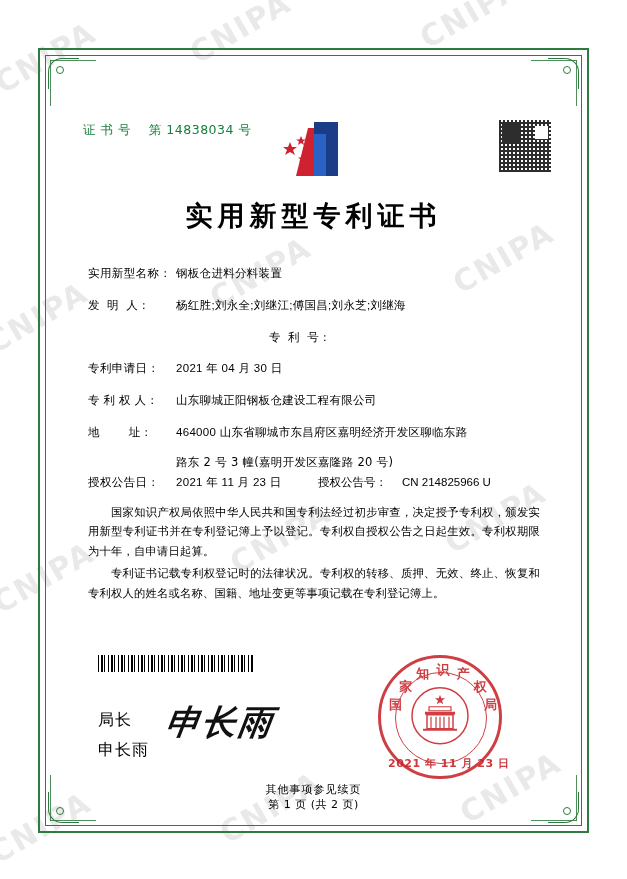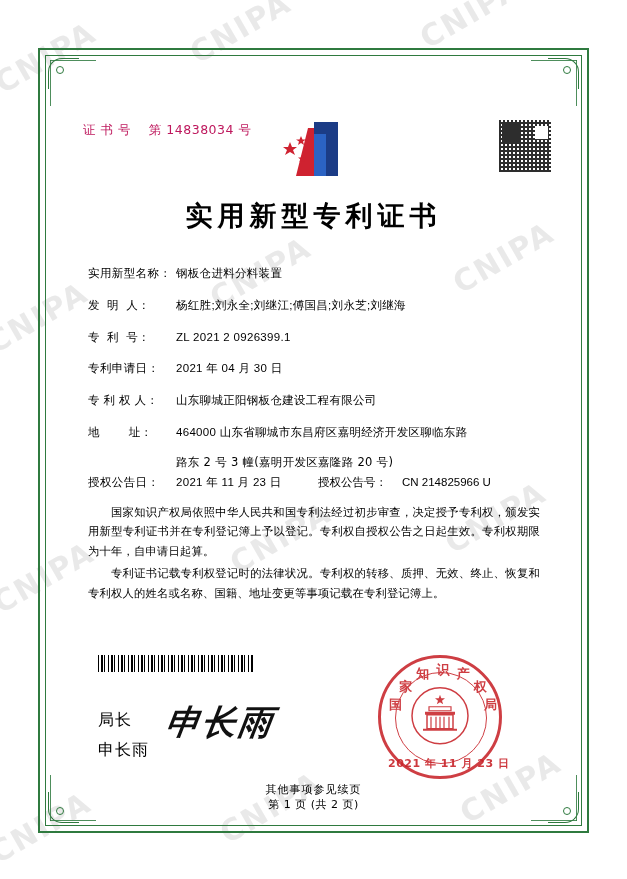"证 书 号 第 14838034" .cert-no { color: #be185d -> #15803d }
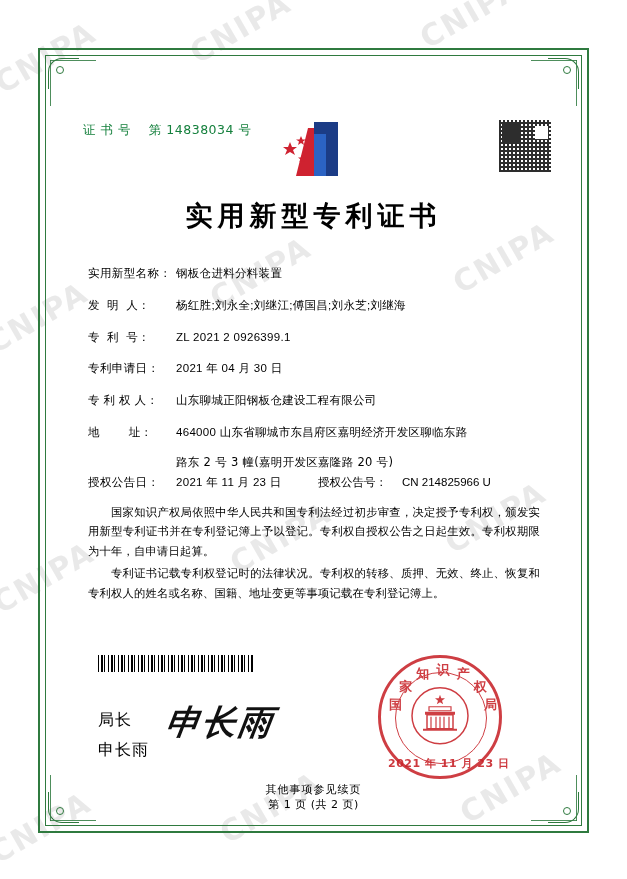"ZL 2021 2 0926399.1" div.field-value { html: <div>ZL 2021 2 0926399.1</div> -> none }
